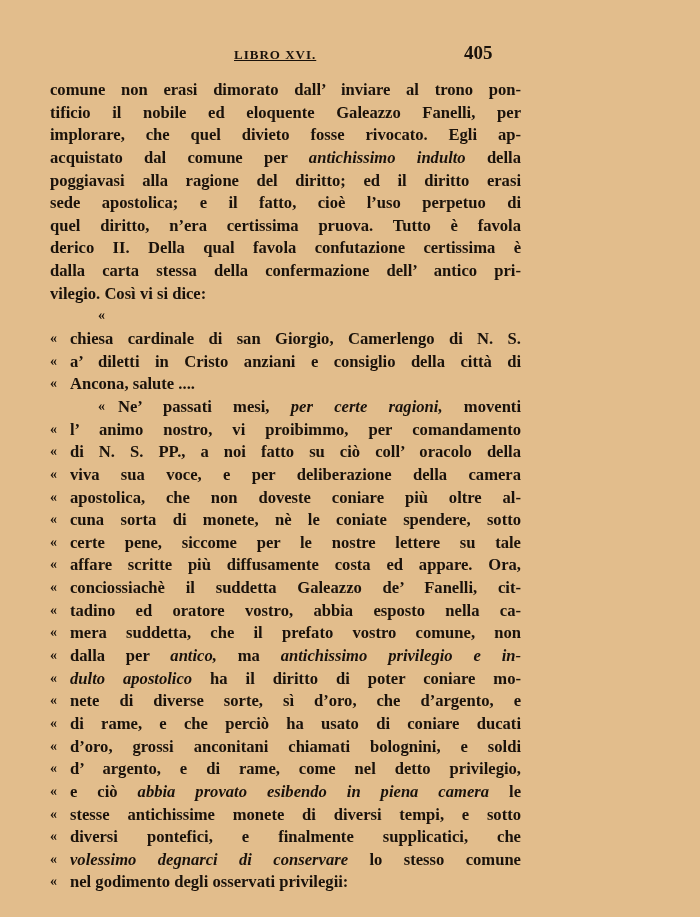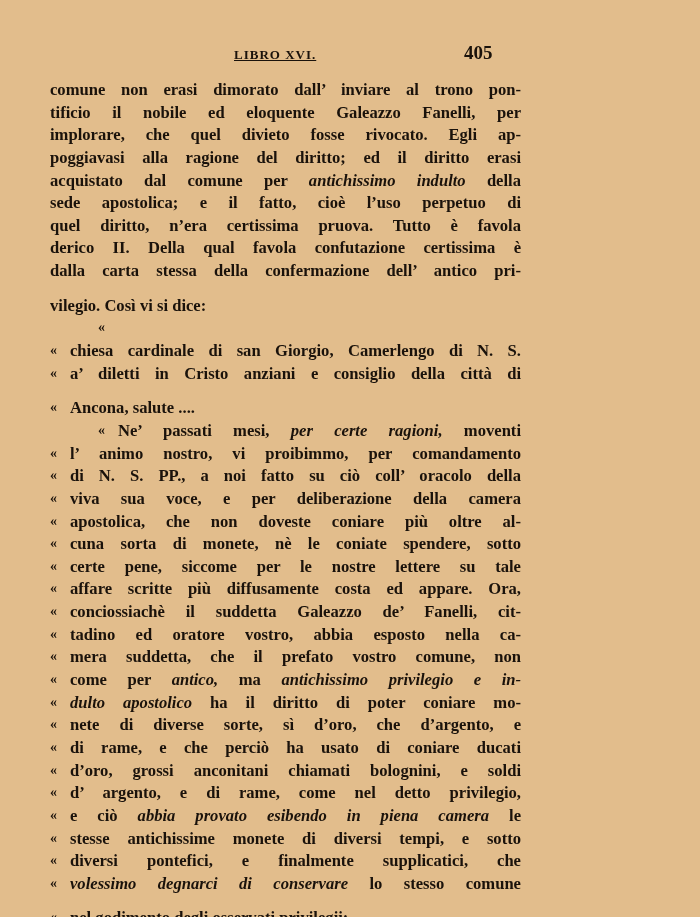"poggiavasi alla ragione del diritto;" div.line { order: before "acquistato dal comune per antichissimo" -> after "acquistato dal comune per antichissimo" }
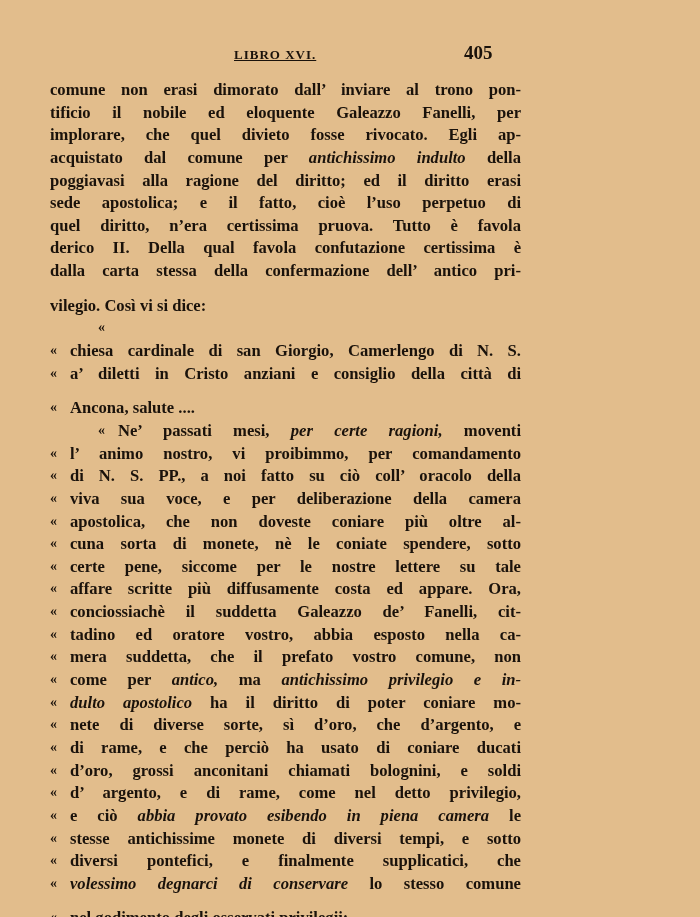"vilegio. Così vi si dice:" .line.last { margin-top: 12px -> none }
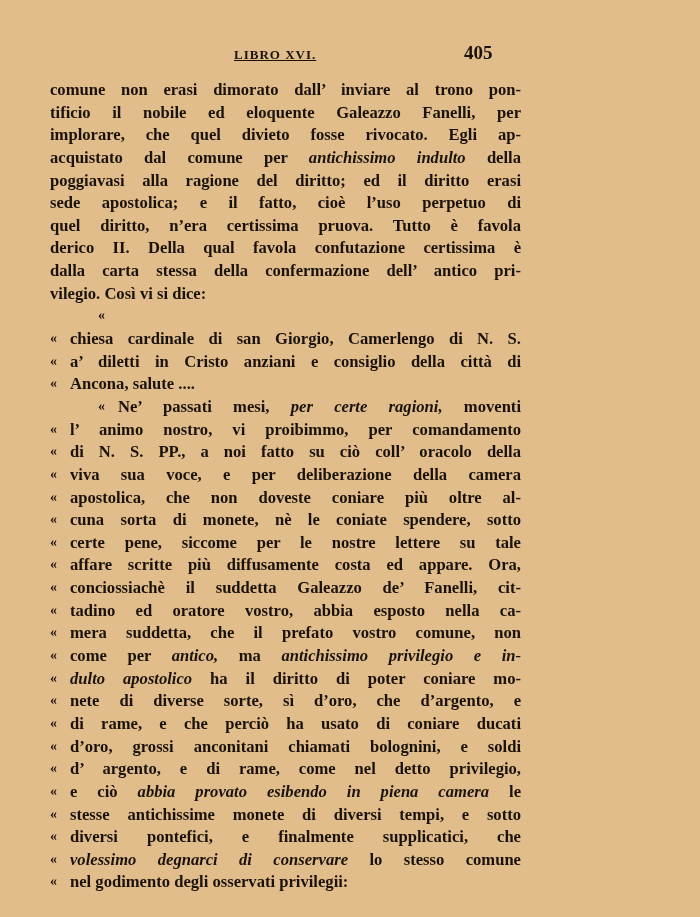"come per" span { text: come -> dalla }
